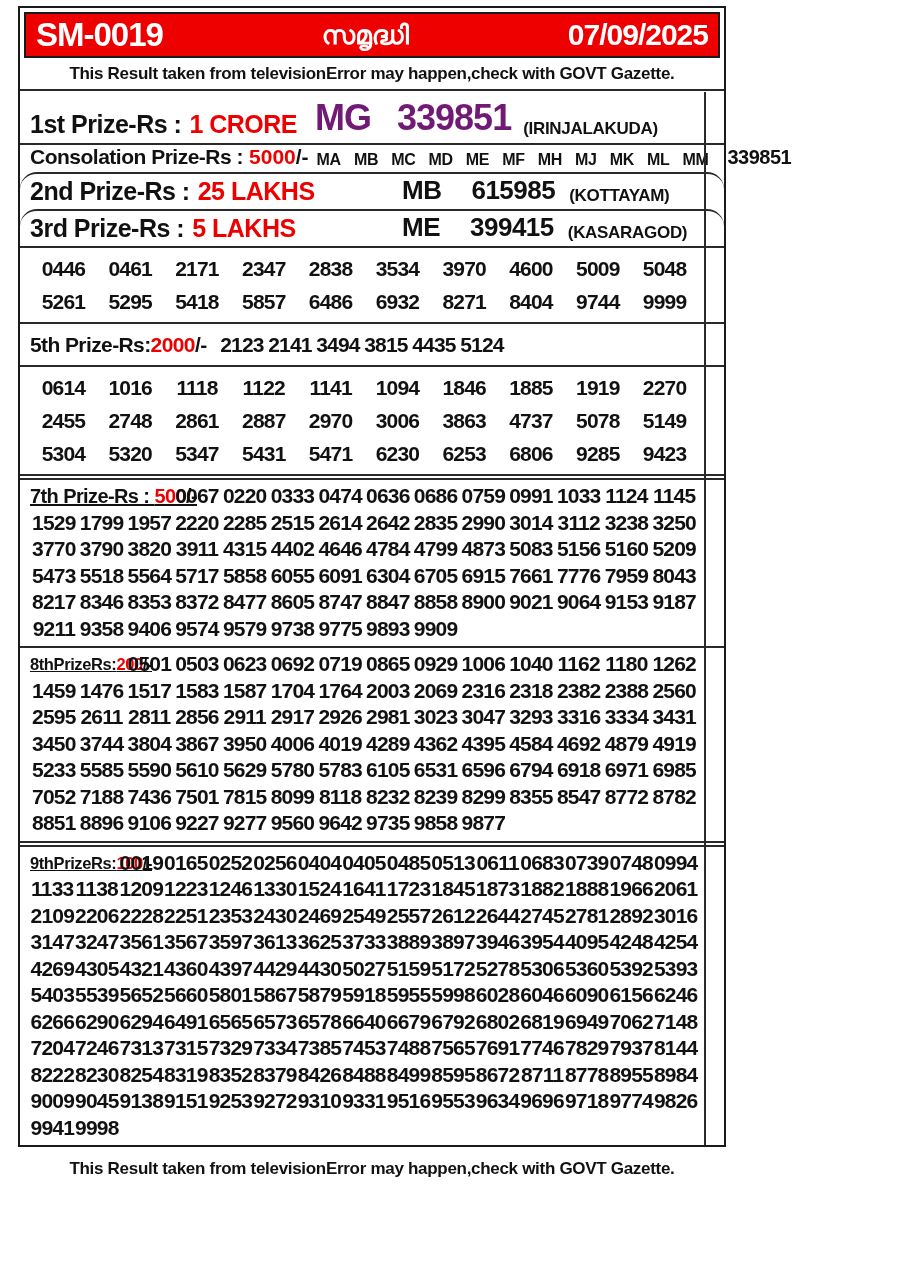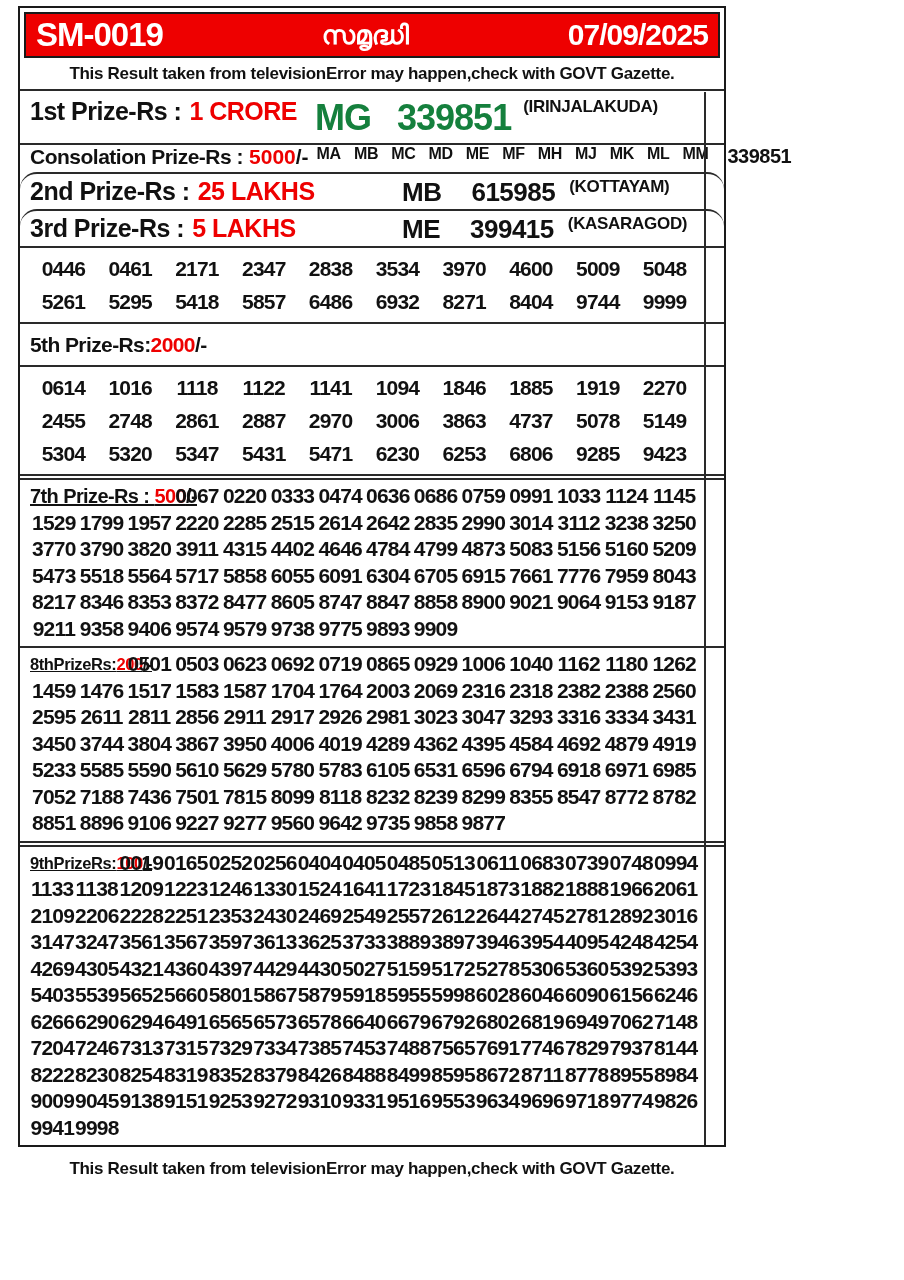"1st Prize-Rs :" .rowline { align-items: flex-start -> flex-end }
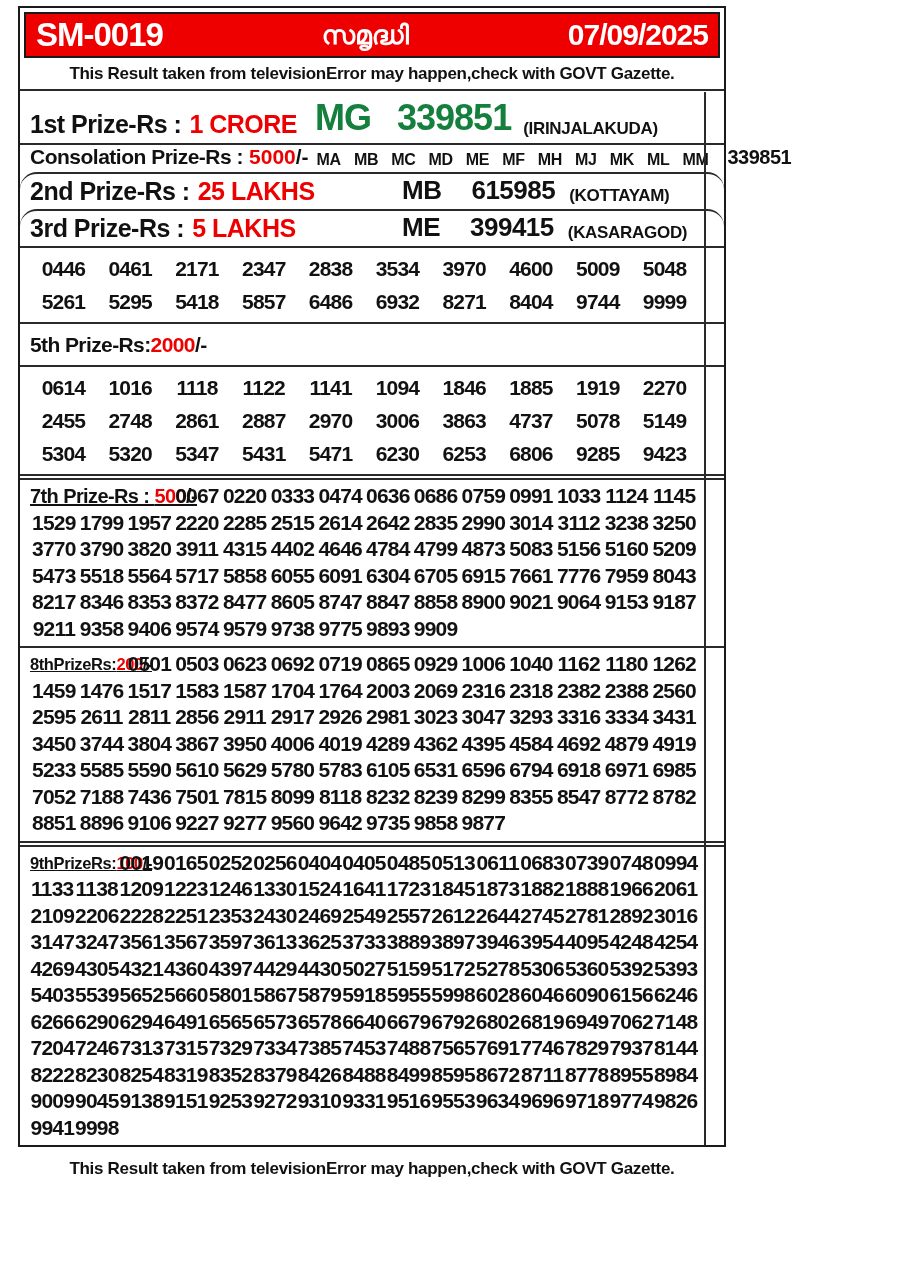"MG" .blue { color: #15803d -> #701a75 }
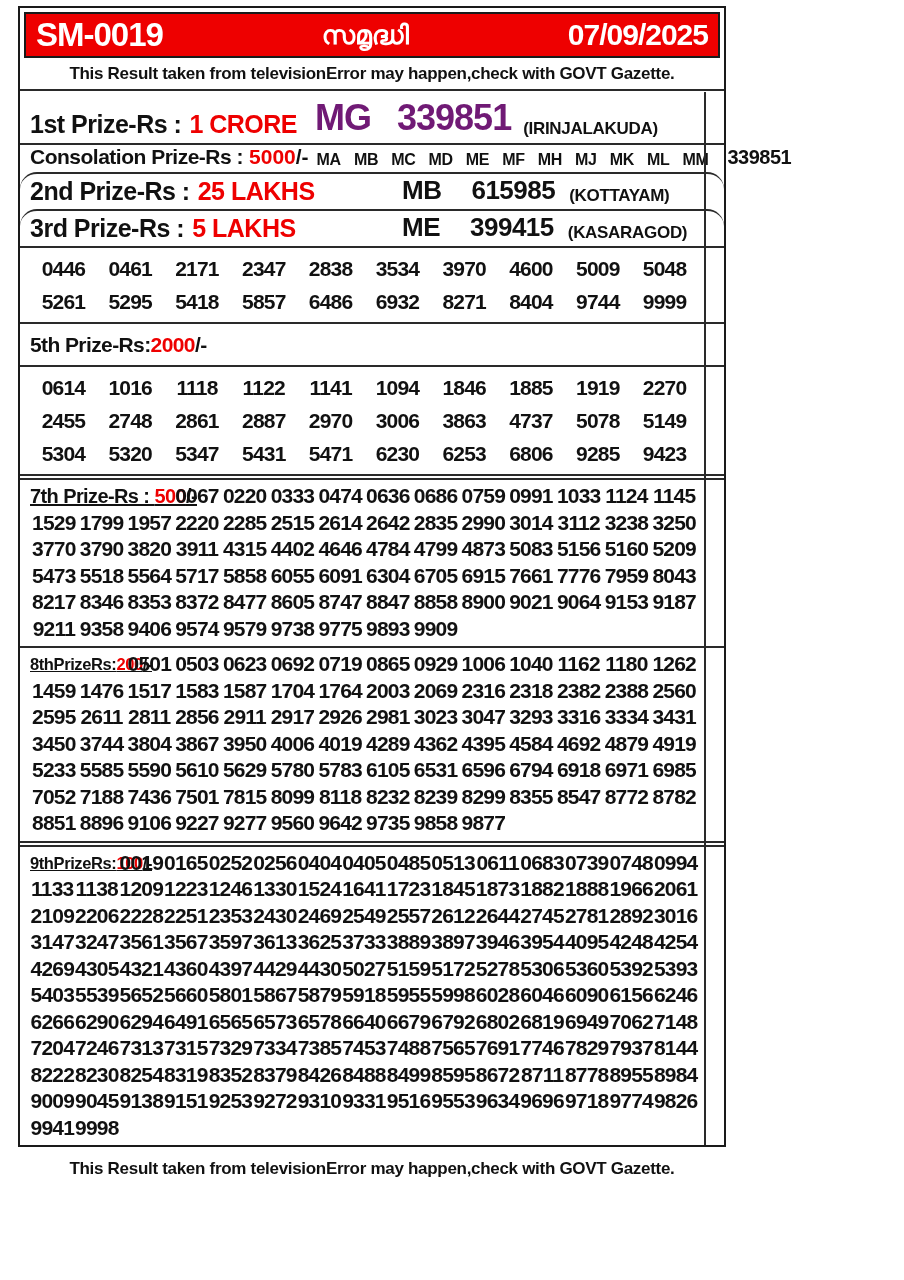"2123" span.grid10 { html: none -> <span> <span>2123</span> <span>2141</span> <span>3494</span> <span>3815</span> <span>4435</span> <span>5124</span> </span> }
